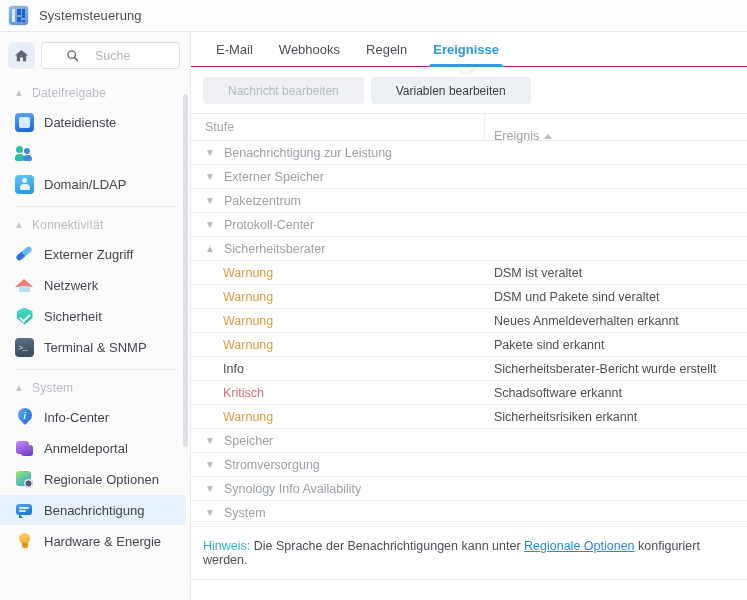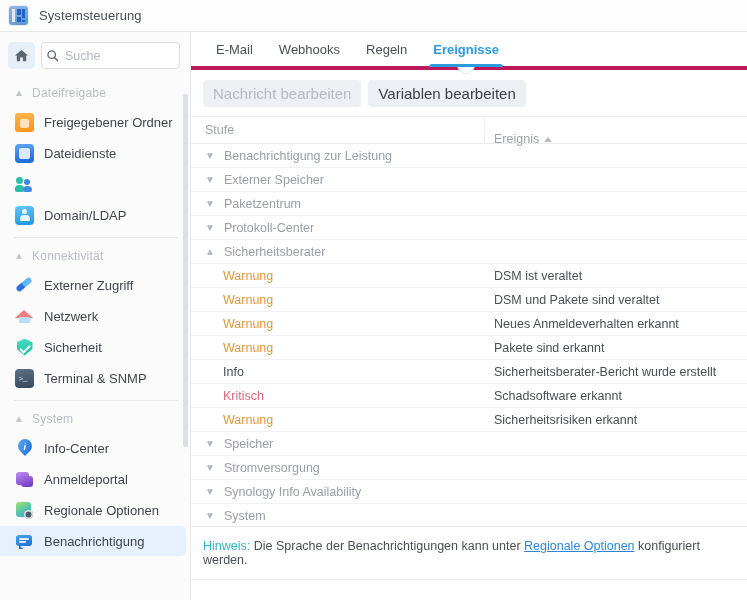"Suche" .searchbox { gap: 6px -> 16px; padding: 0 4px -> 0 24px }
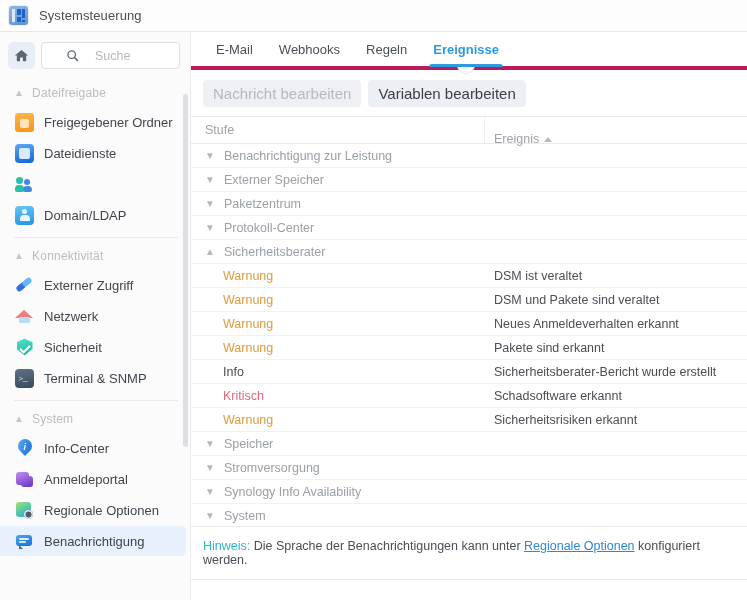"E-Mail" .tabs { border-bottom: 4px solid #be185d -> 1px solid #be185d }
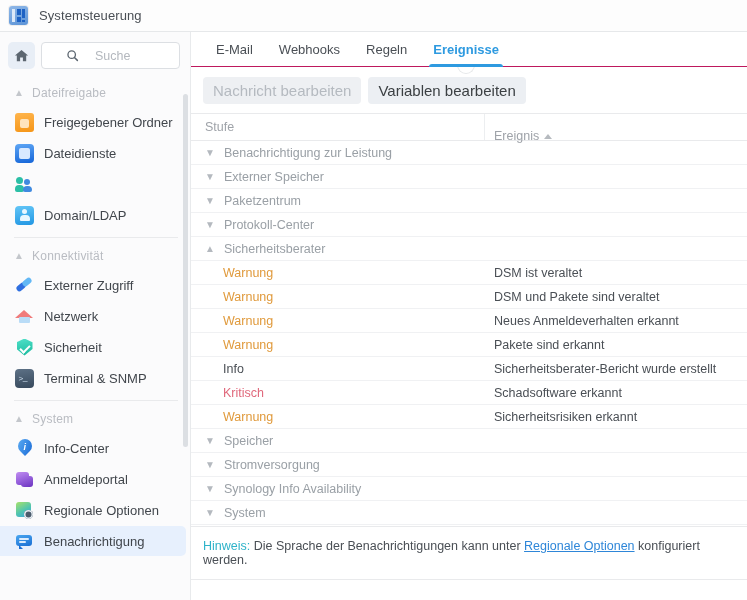"Nachricht bearbeiten" .btn { font-size: 15px -> 12px; padding: 0 9px -> 0 24px }
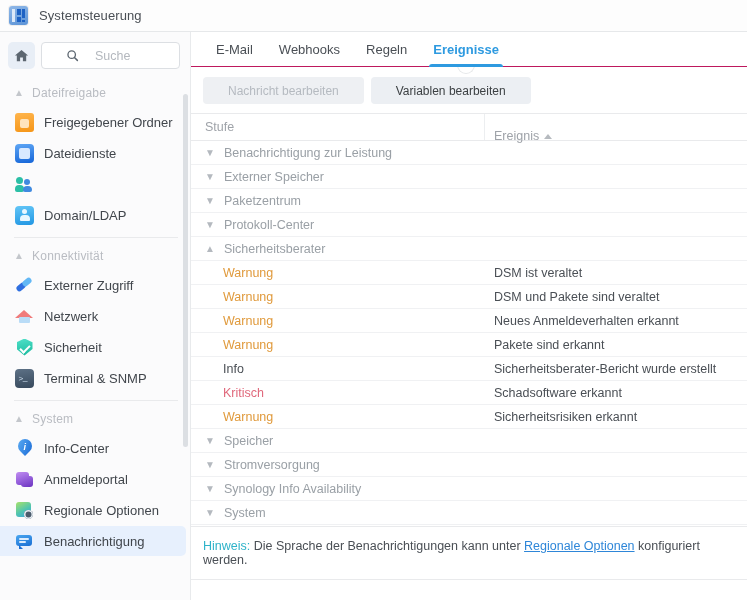"Freigegebener Ordner" div.nav-item { html: <div> <span></span> <span>Freigegebener Ordner</span> </div> -> none }
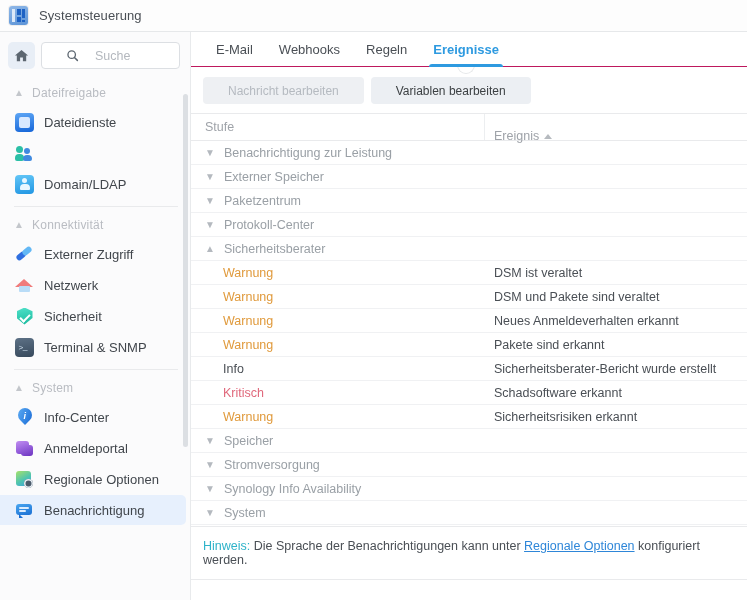"Hardware & Energie" div.nav-item { html: none -> <div> <span> <i></i> <i></i> </span> <span>Hardware &amp; Energie</span> </div> }
